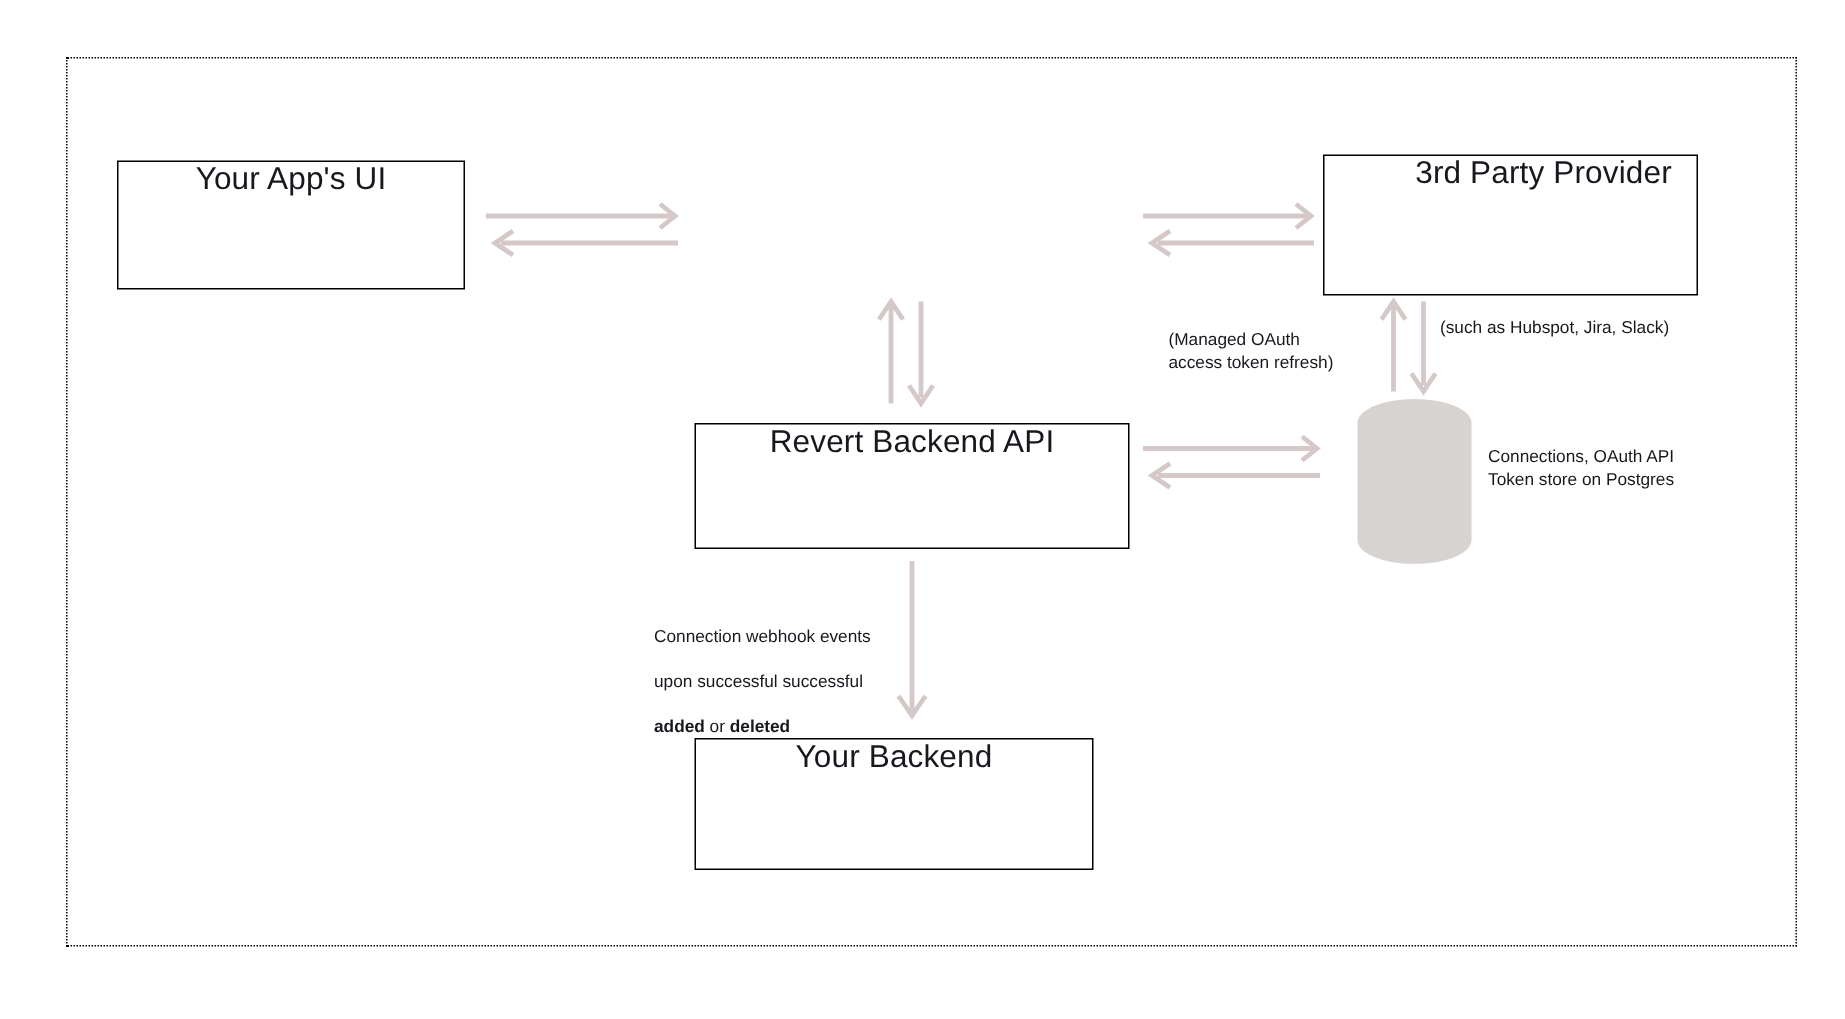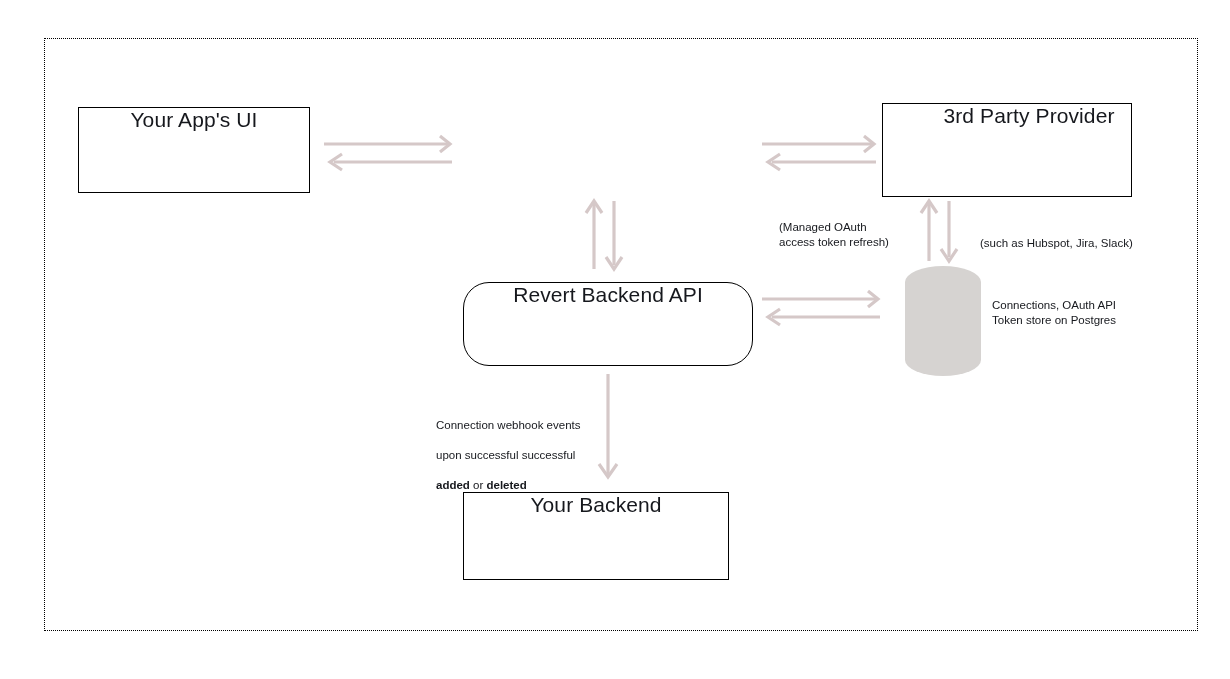"(such as Hubspot, Jira, Slack)" .note-provider { left: 980px -> 960px; margin-top: 24px -> none }
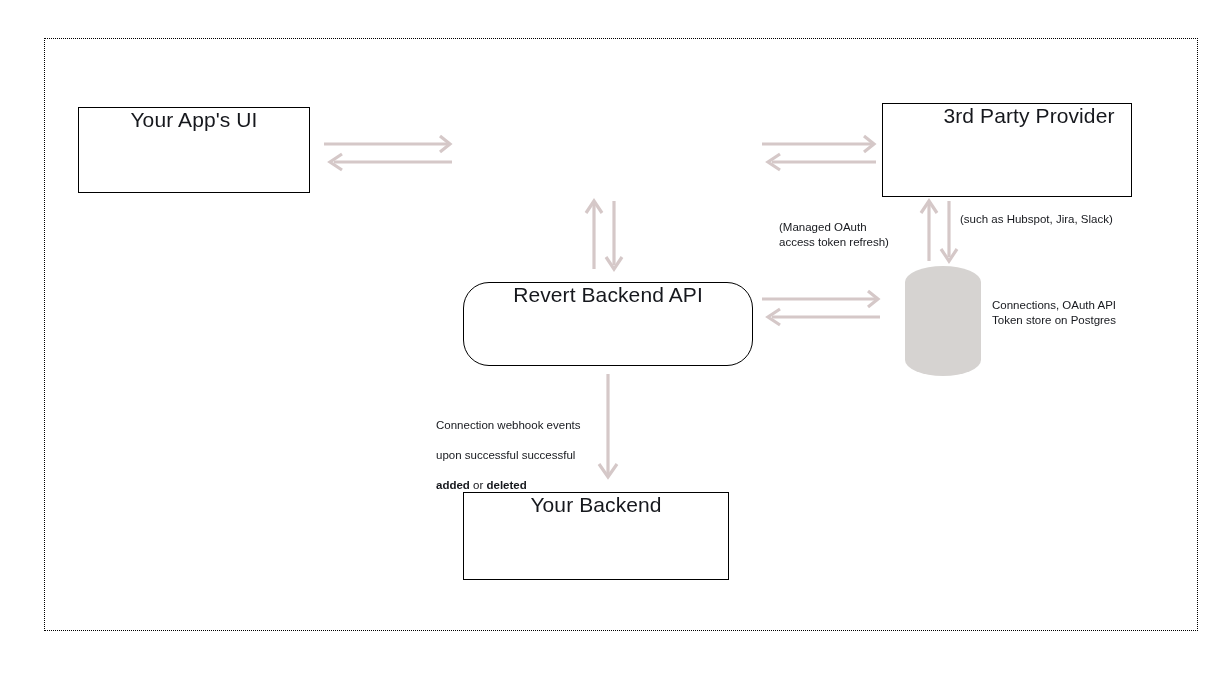"Revert Backend API" .node-be-api { border-radius: 26px -> none }
